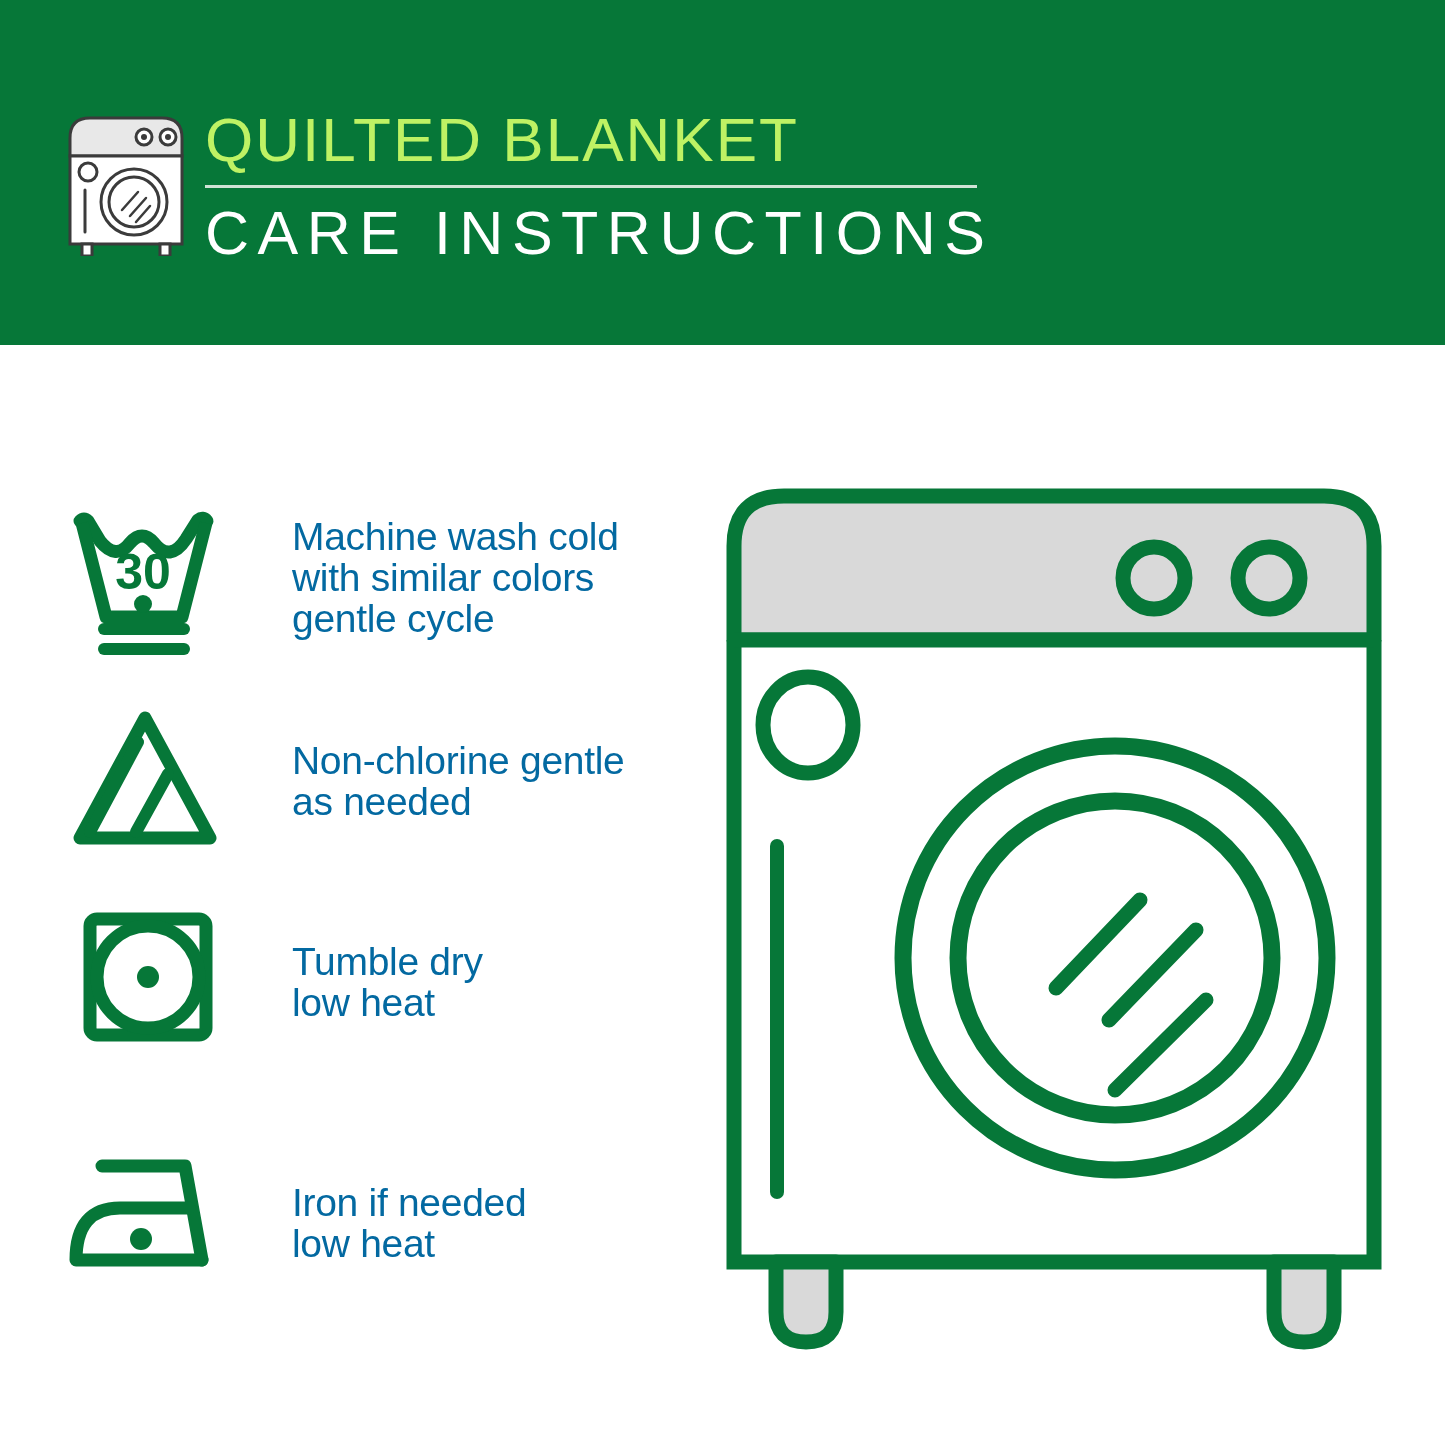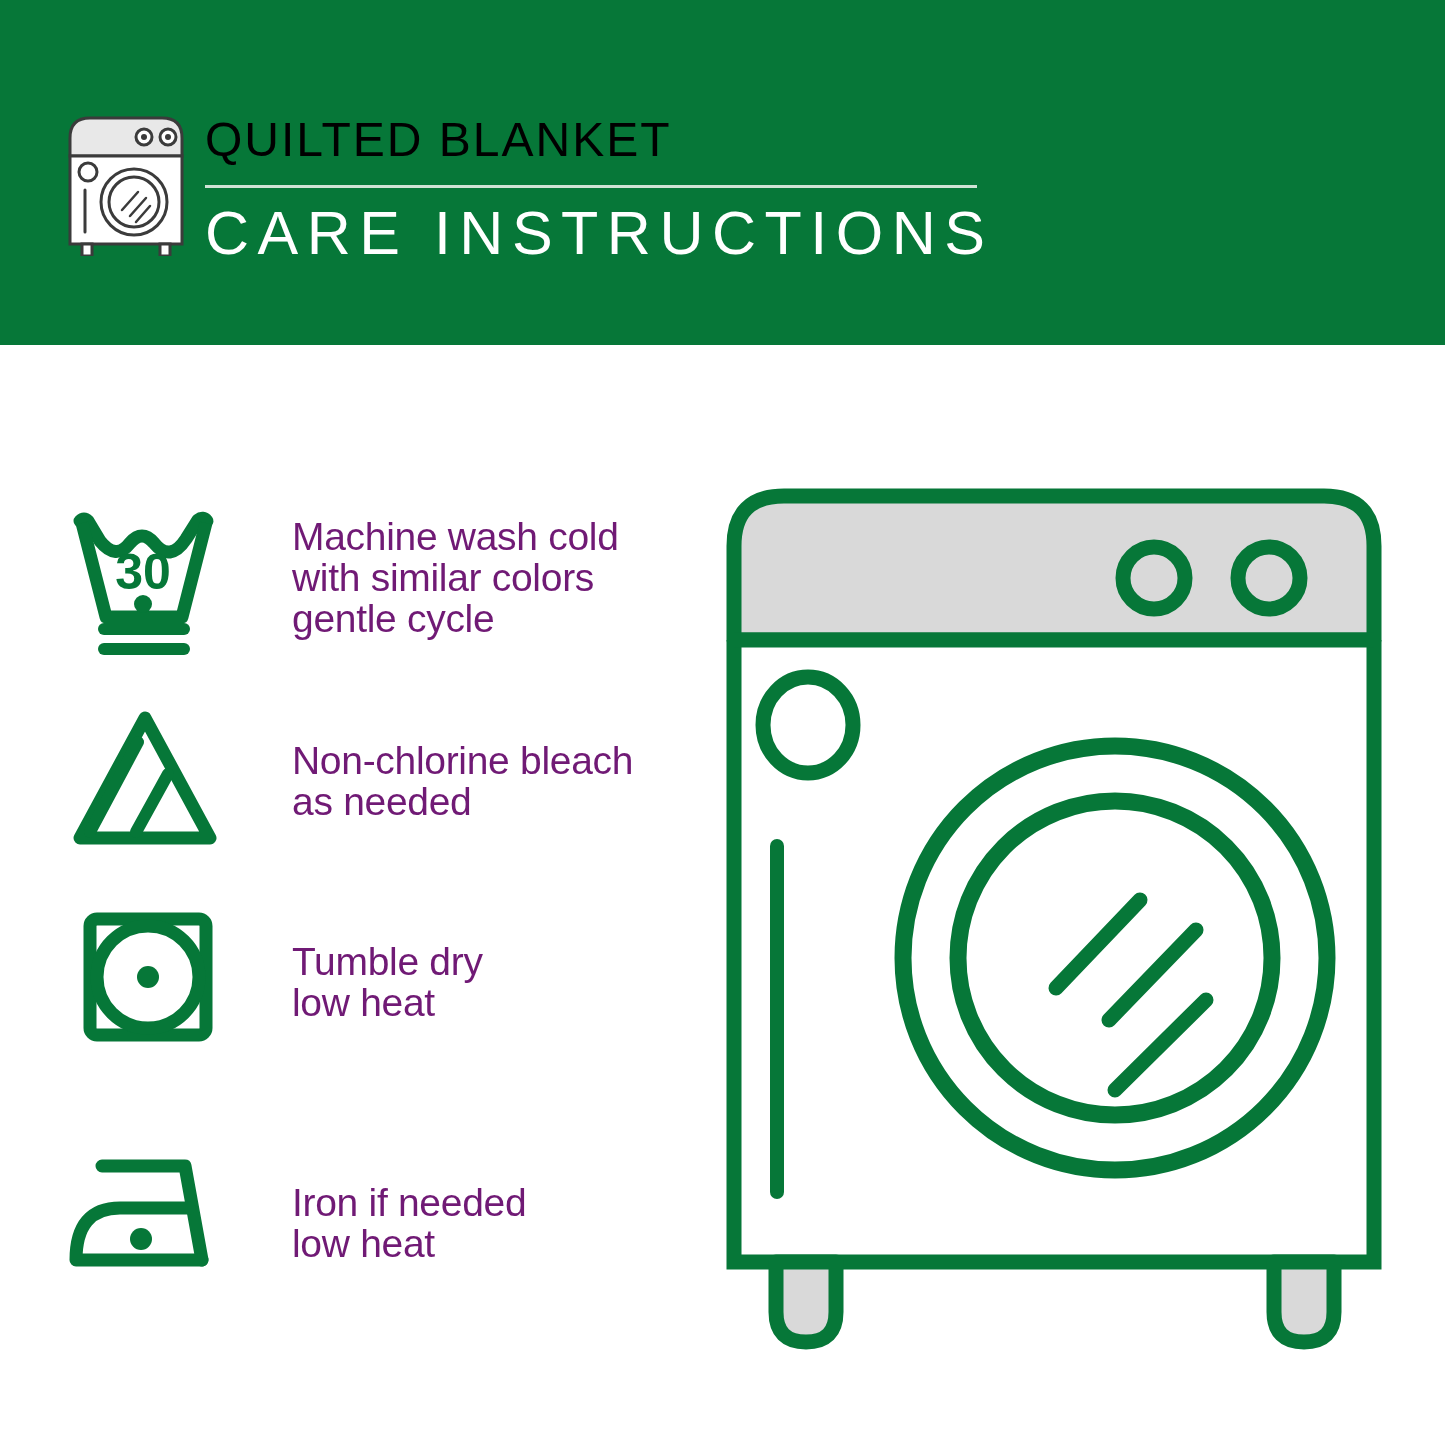"QUILTED BLANKET" #title-main { color: #000000 -> #bef264; font-size: 48px -> 62px }
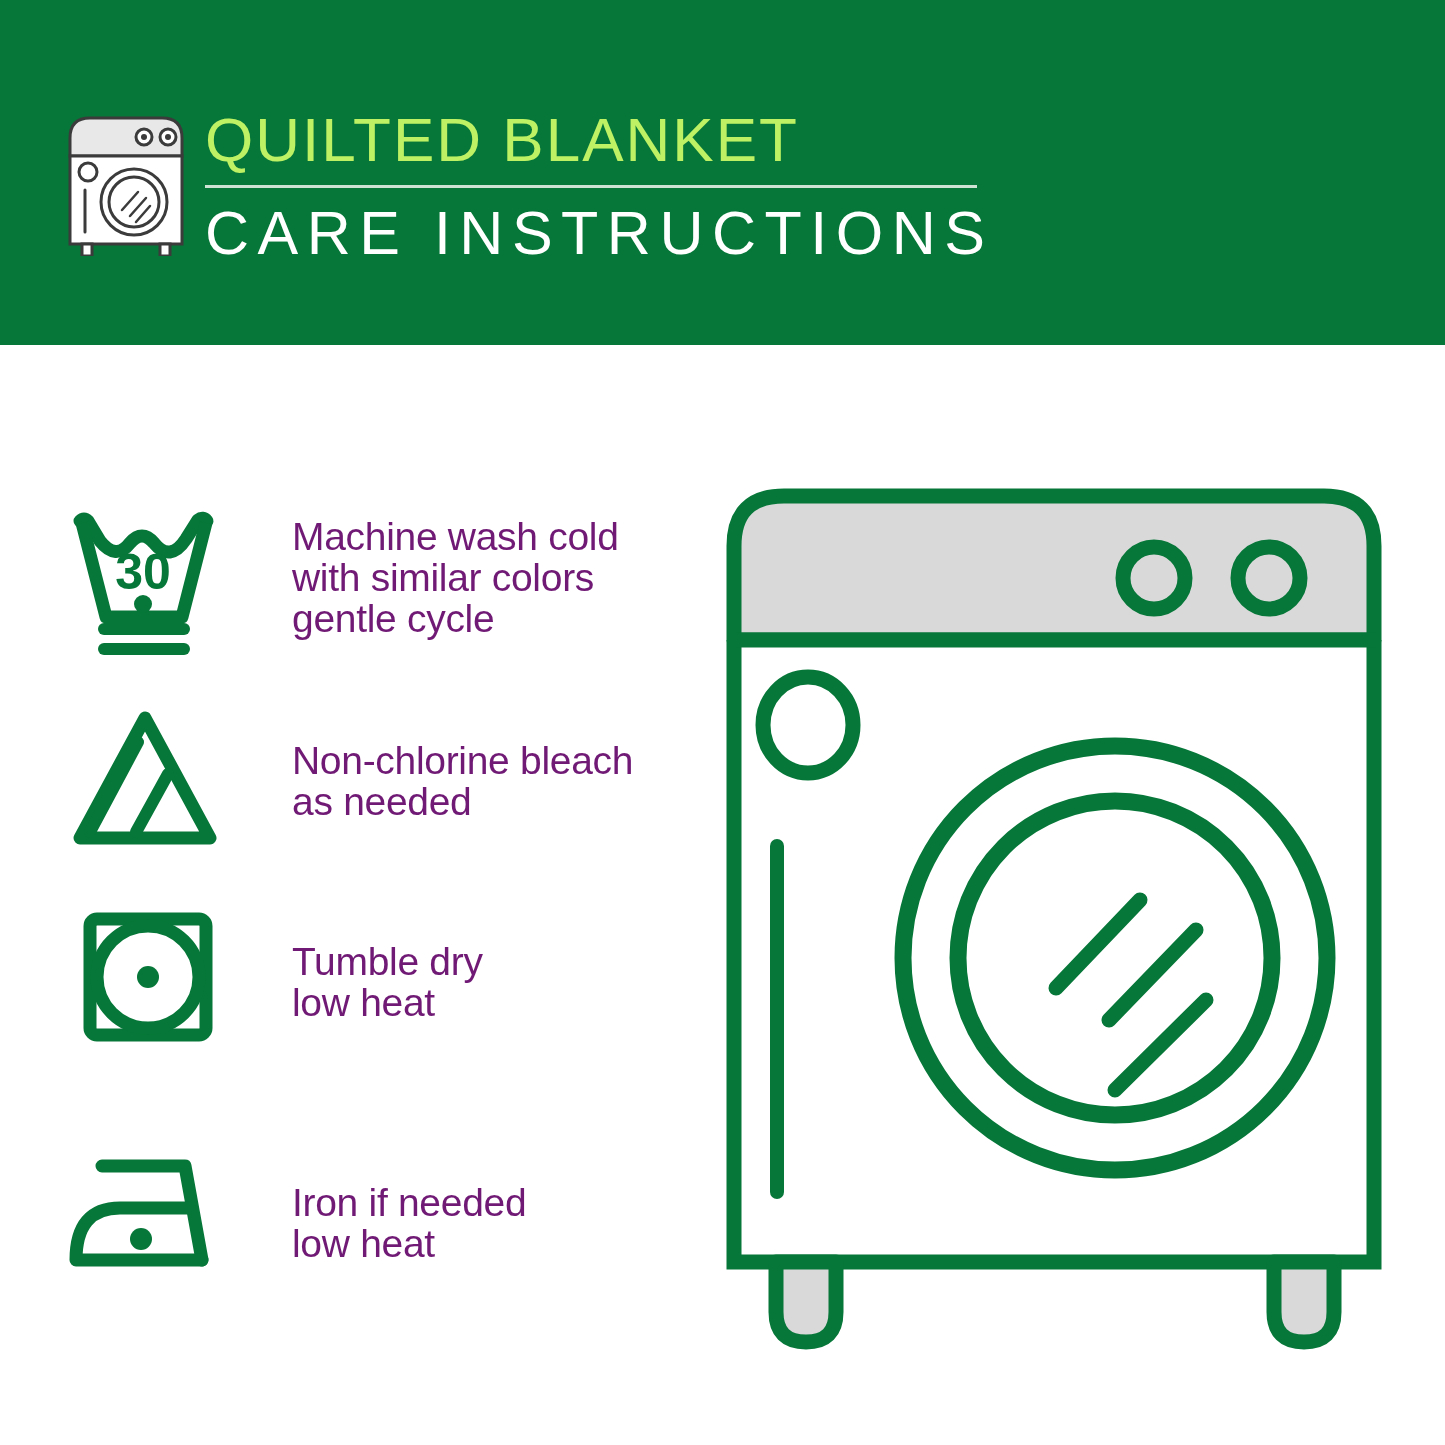"Machine wash cold" .care-text { color: #701a75 -> #0369a1 }
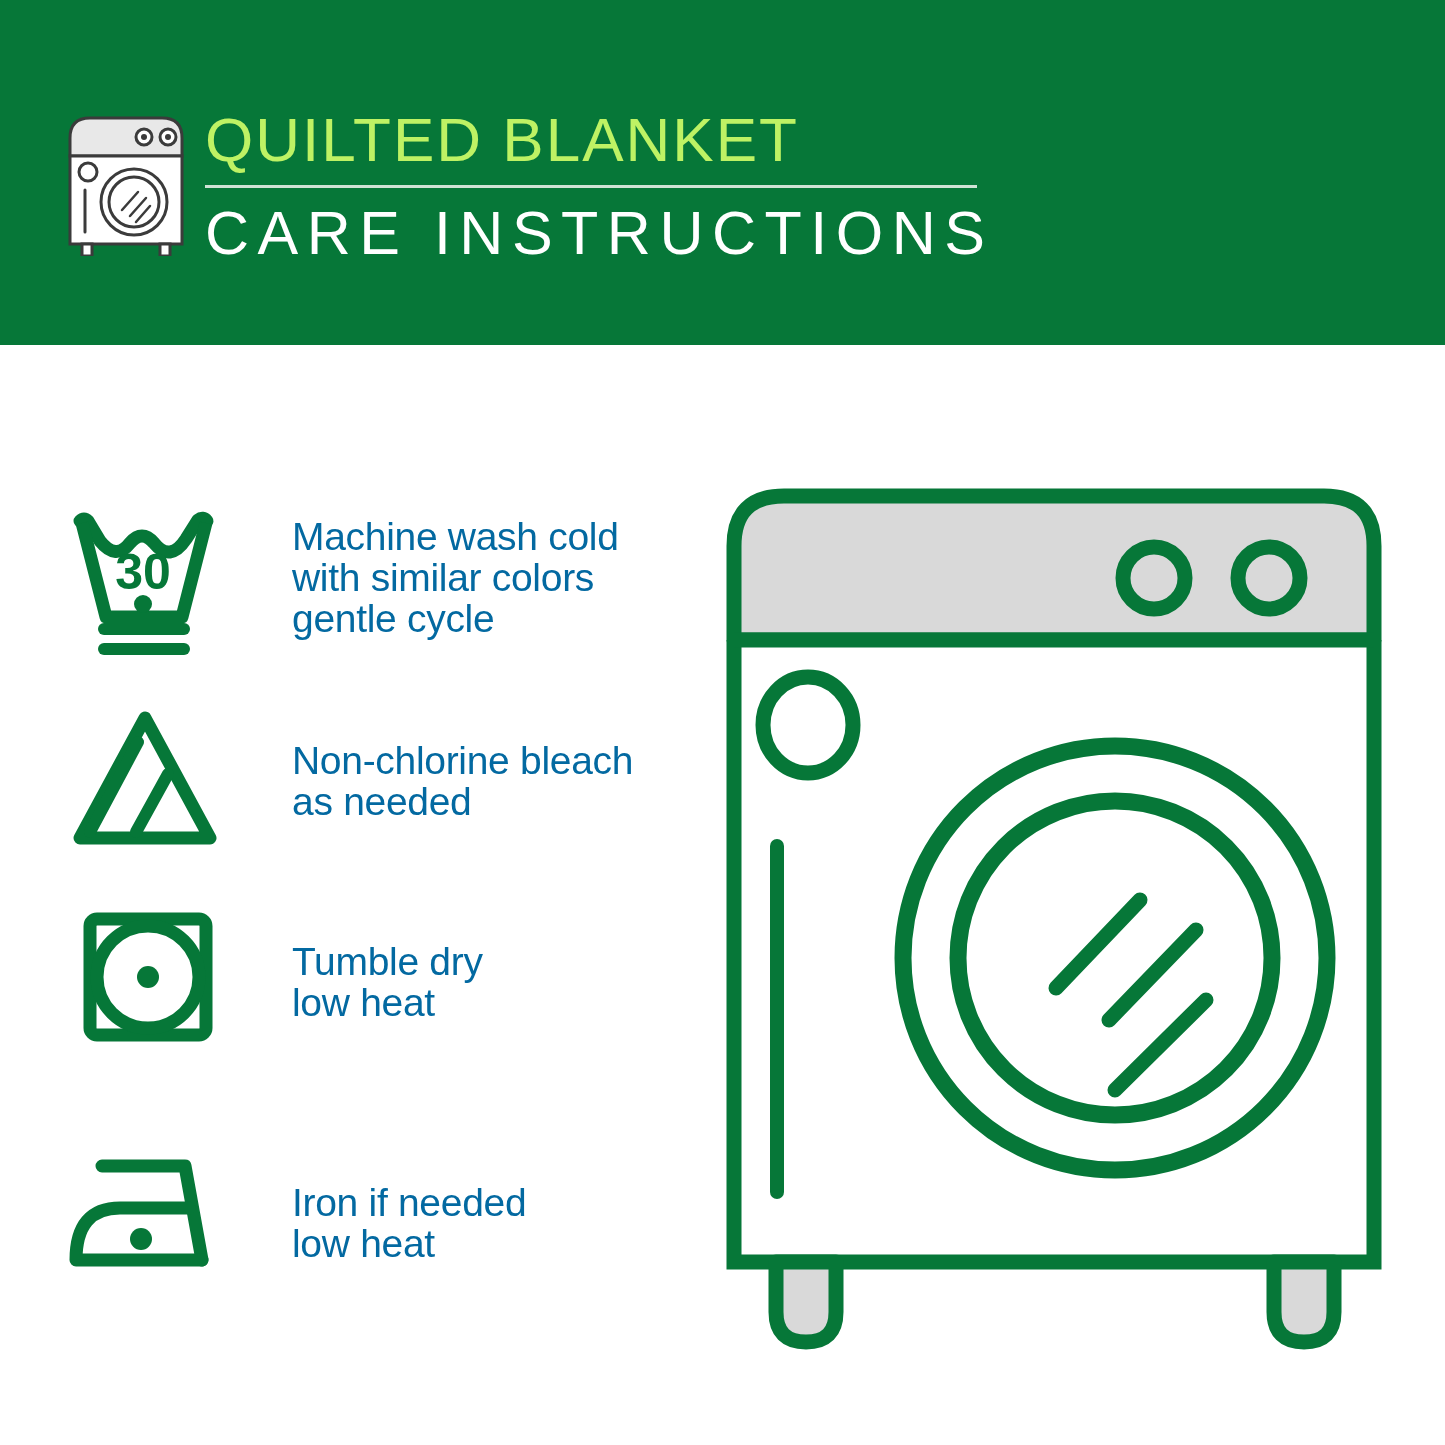"Non-chlorine bleach" div.care-text { text: bleach -> gentle }
